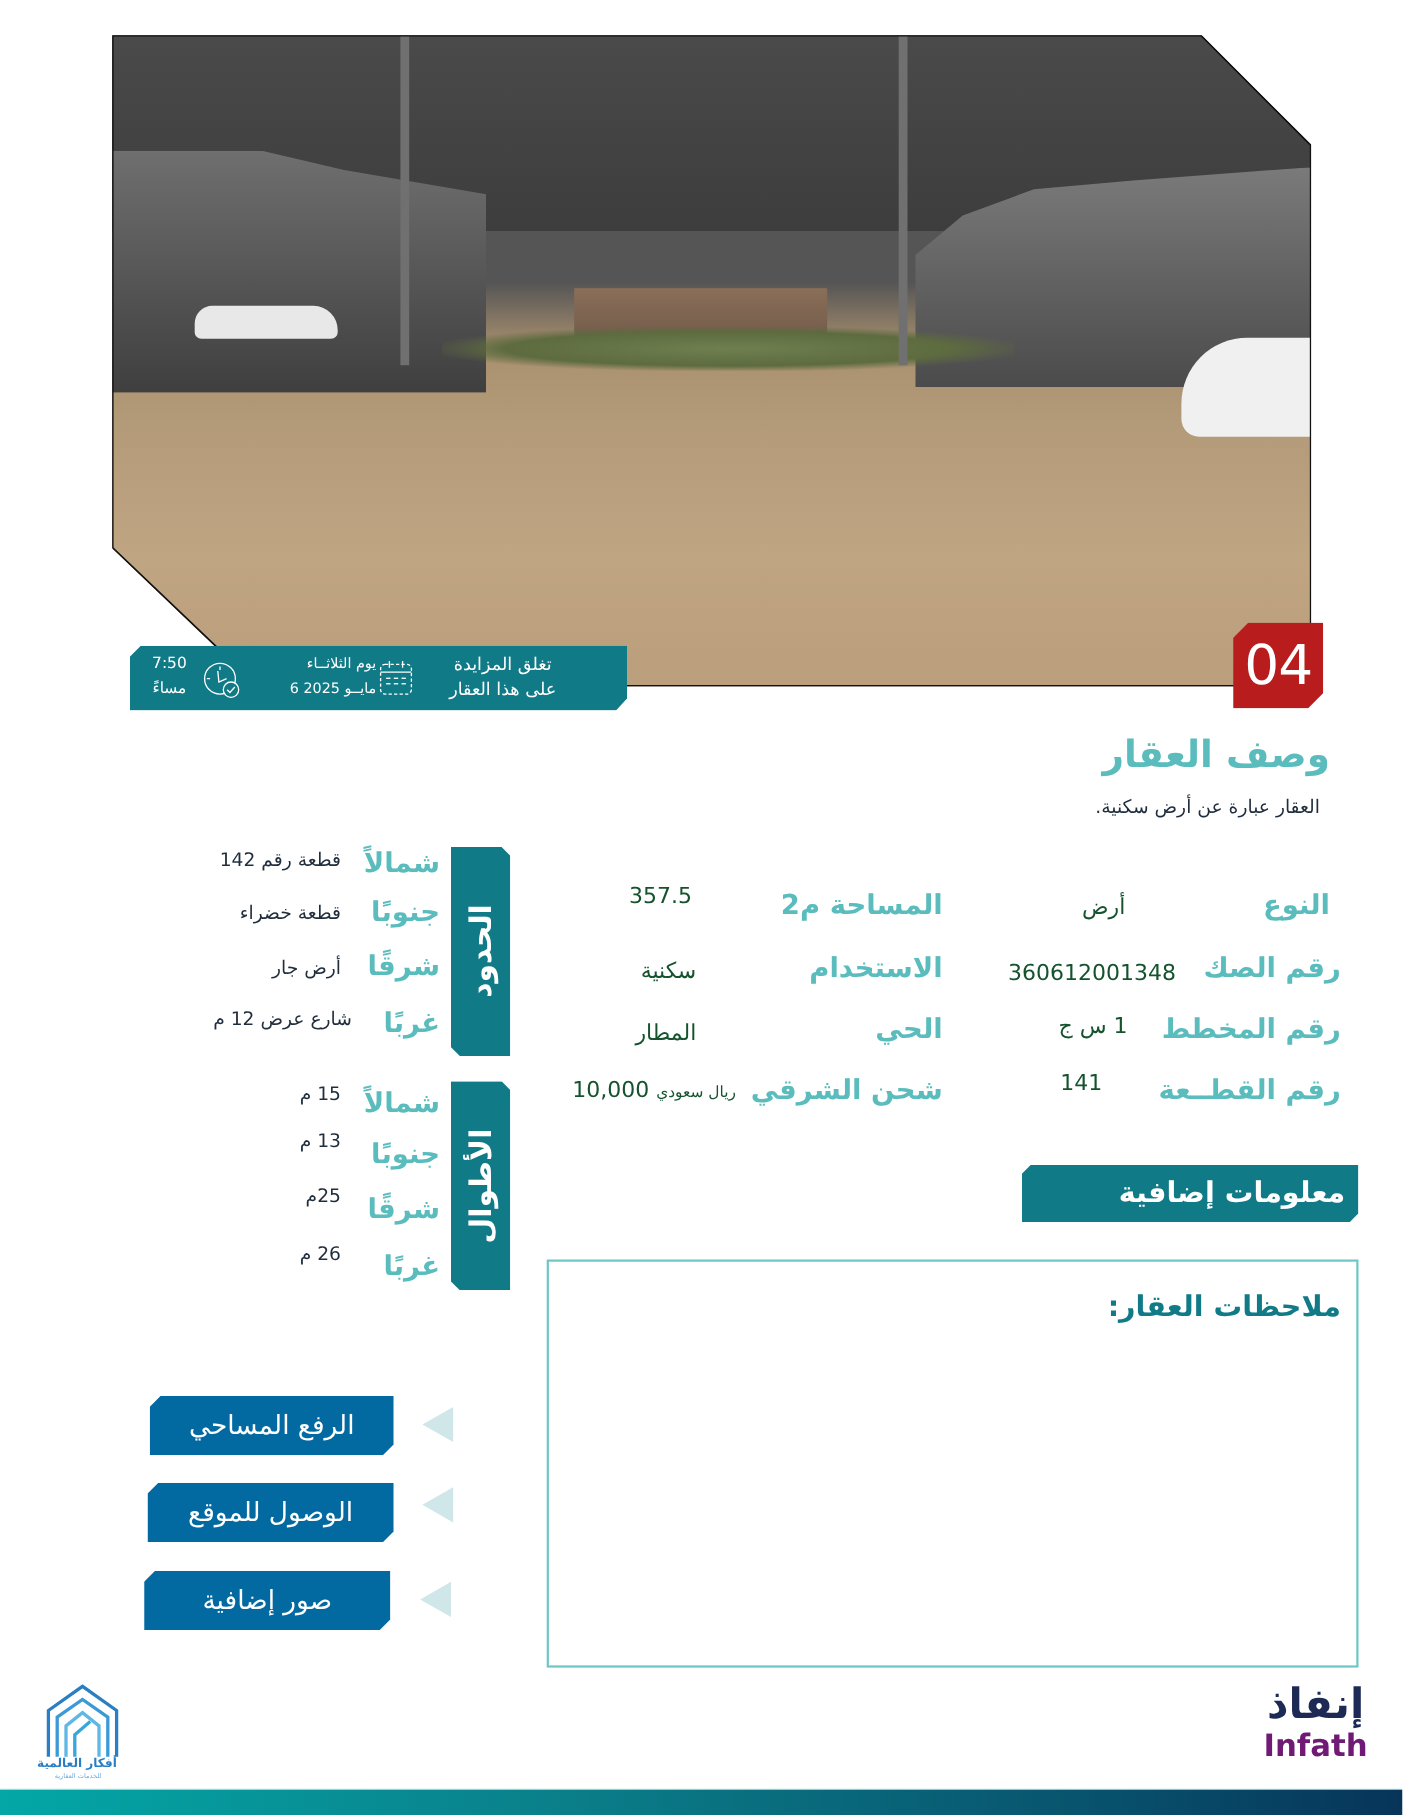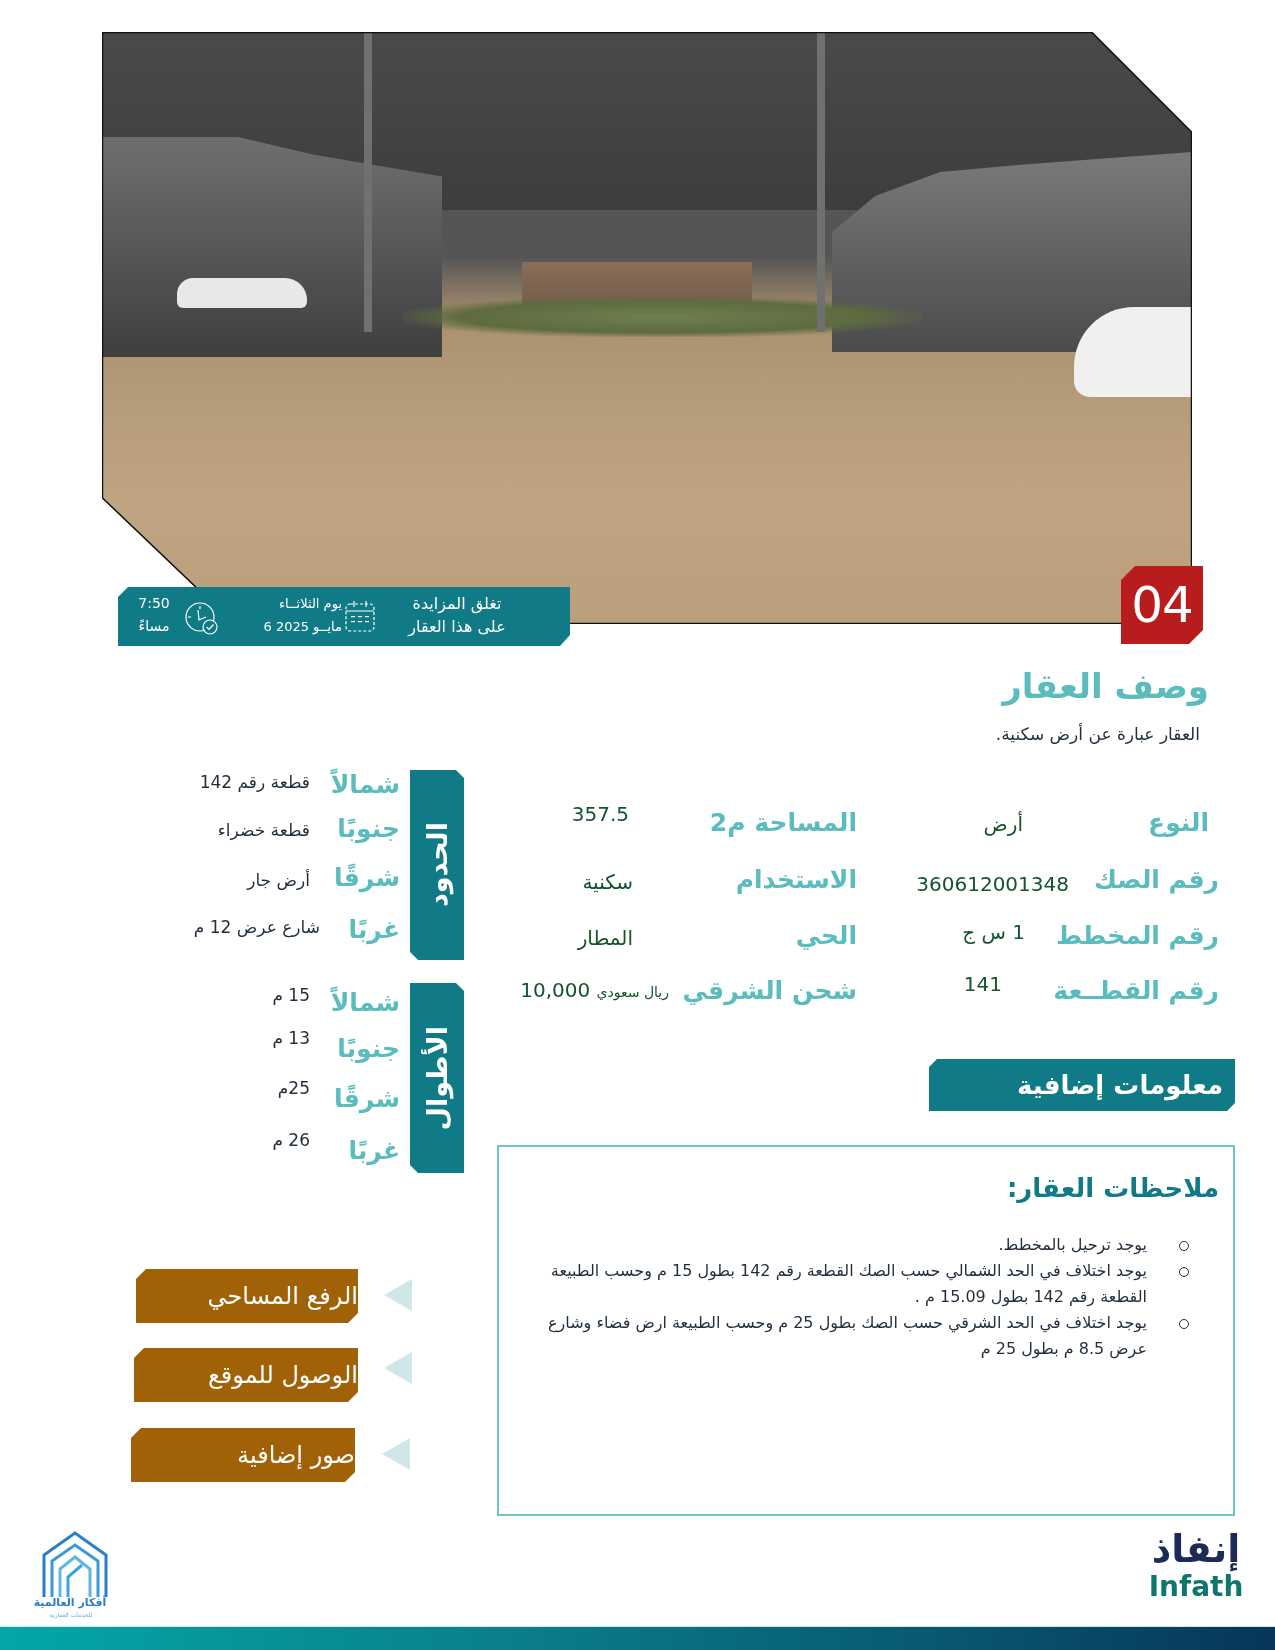"يوجد ترحيل بالمخطط." ul.notes-list { html: <ul> <li>يوجد ترحيل بالمخطط.</li> <li>يوجد اختلاف في الحد الشمالي حسب الصك القطعة رقم 142 بطول 15 م وحسب الطبيعة القطعة رقم 142 بطول 15.09 م .</li> <li>يوجد اختلاف في الحد الشرقي حسب الصك بطول 25 م وحسب الطبيعة ارض فضاء وشارع عرض 8.5 م بطول 25 م</li> </ul> -> none }
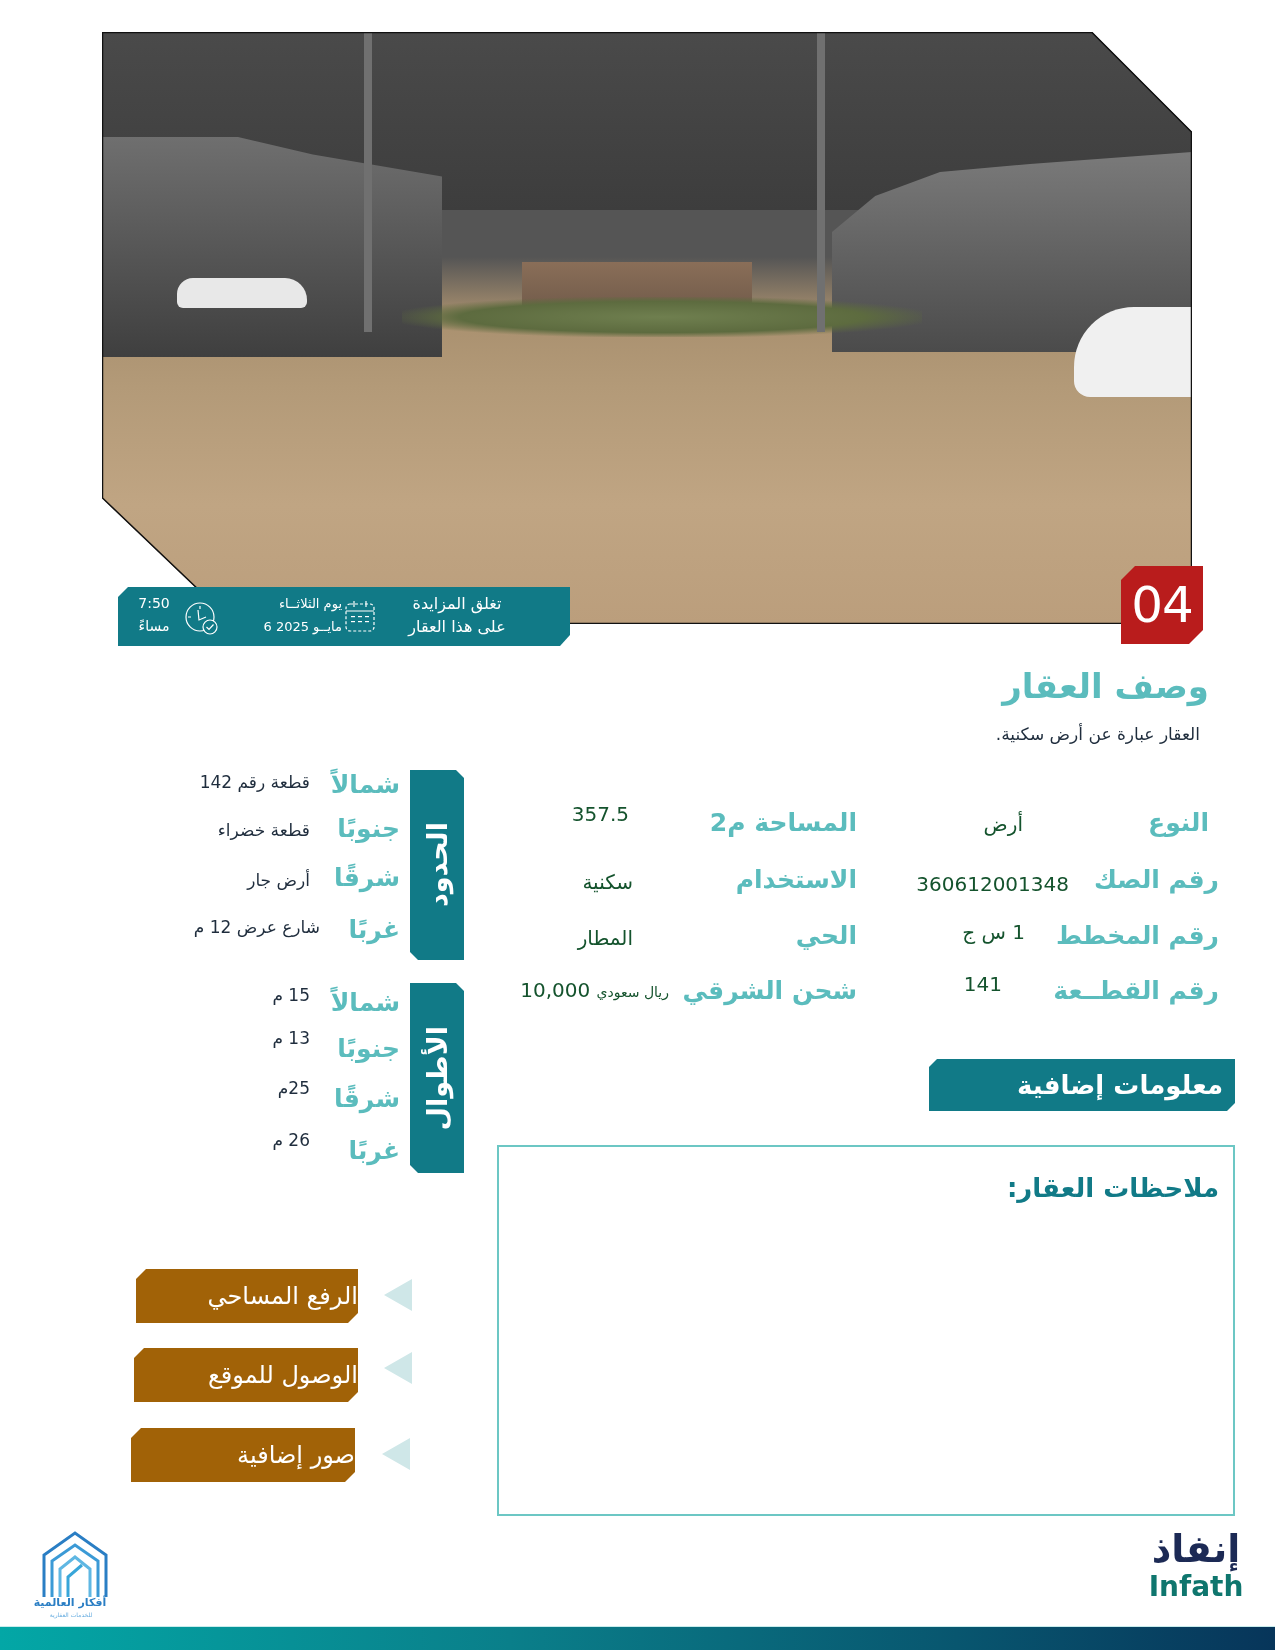"الرفع المساحي" .link-btn { background: #a16207 -> #0369a1; text-align: right -> center }
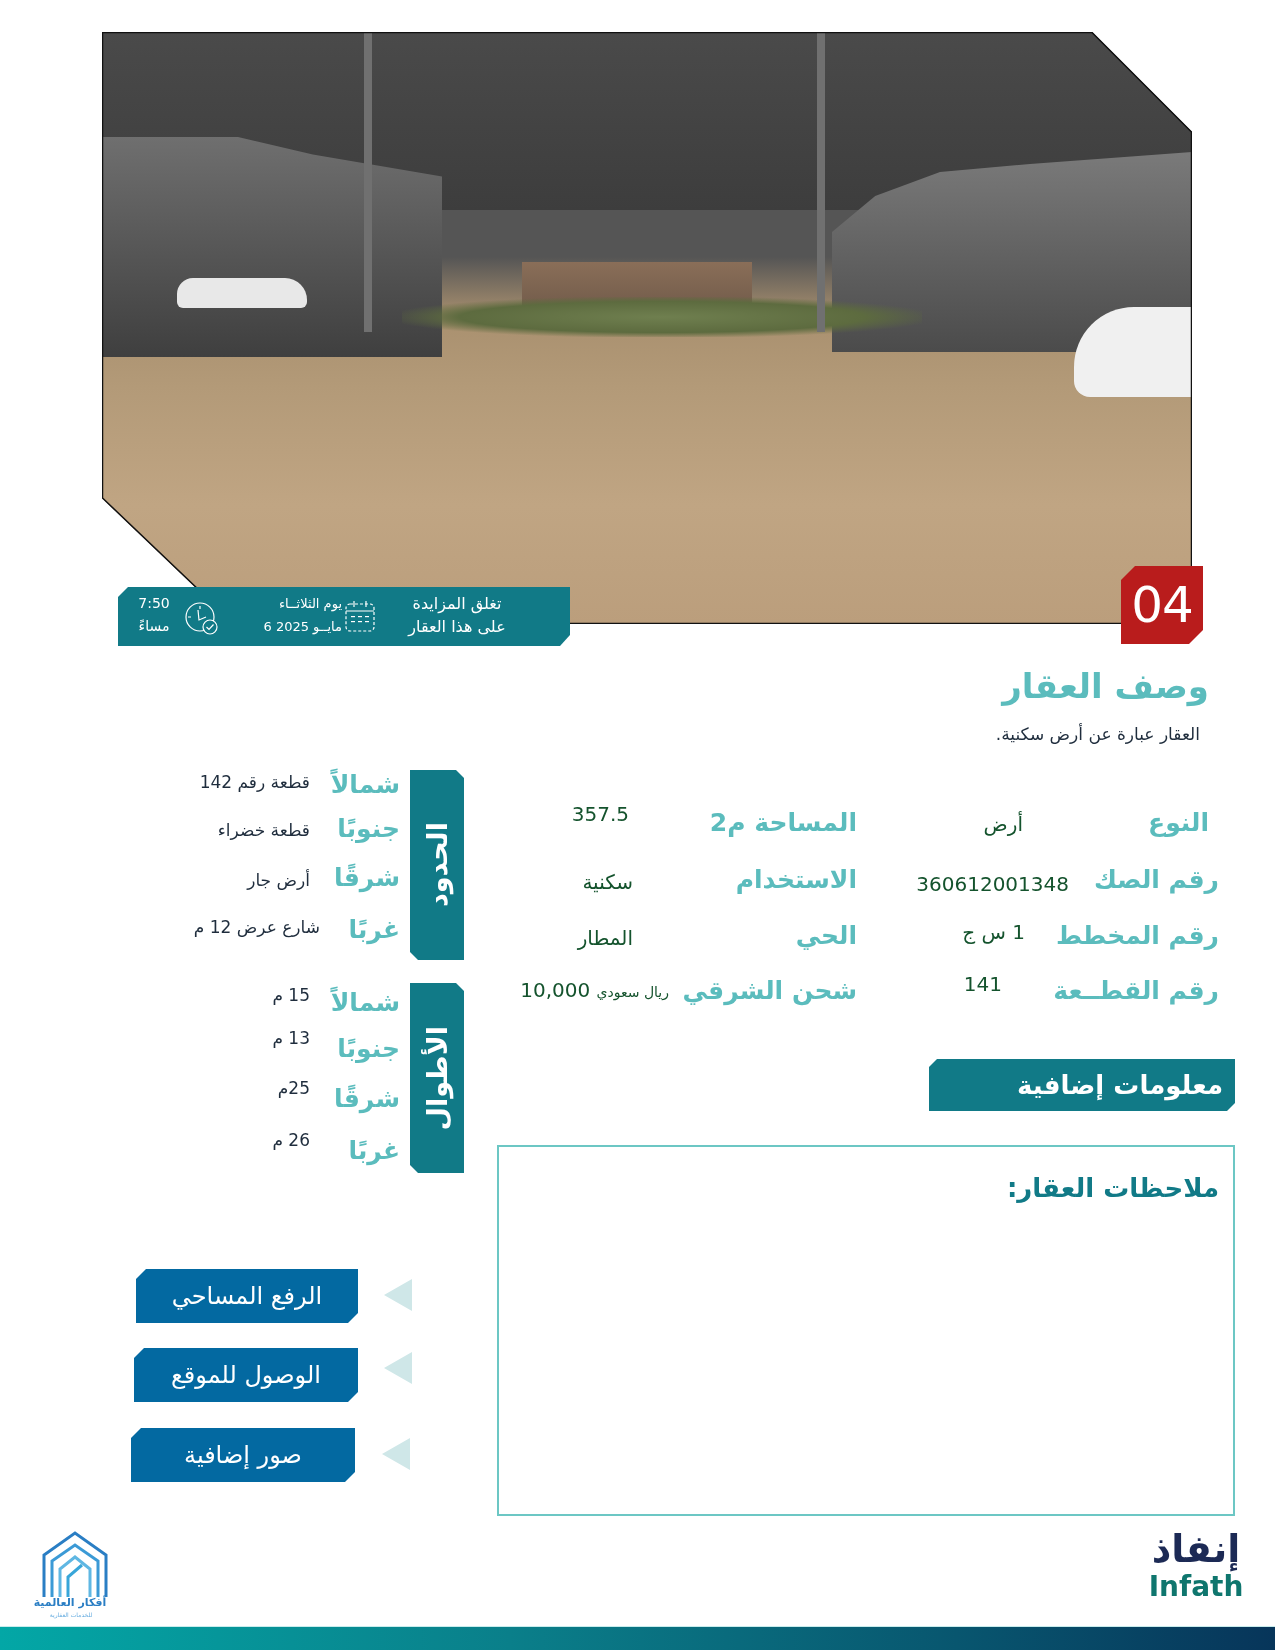"Infath" .infath-en { color: #0f766e -> #701a75 }
